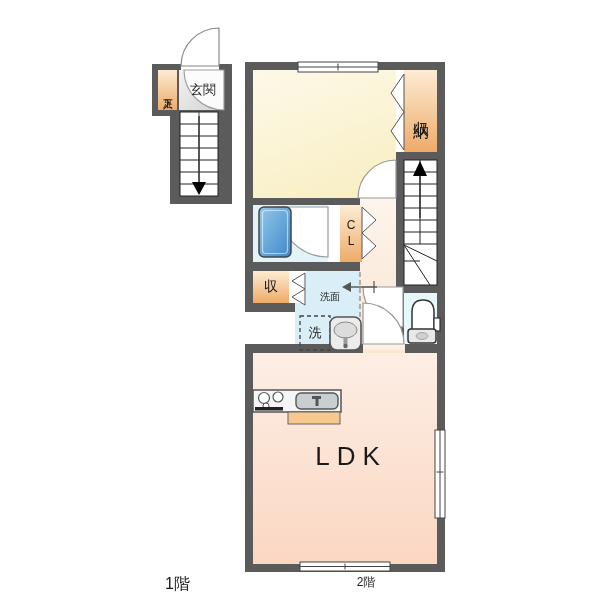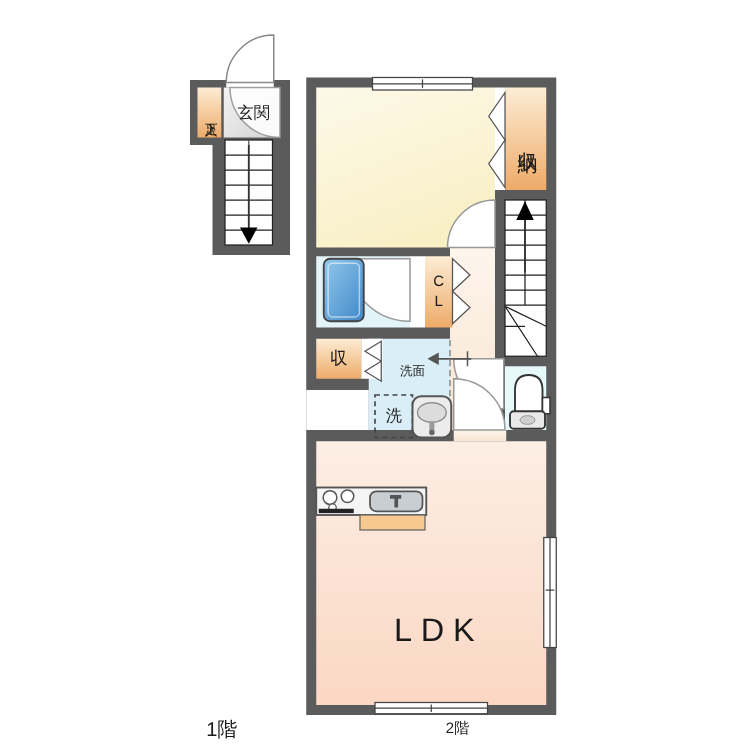"LDK" div.lbl { margin-top: 48px -> none }
